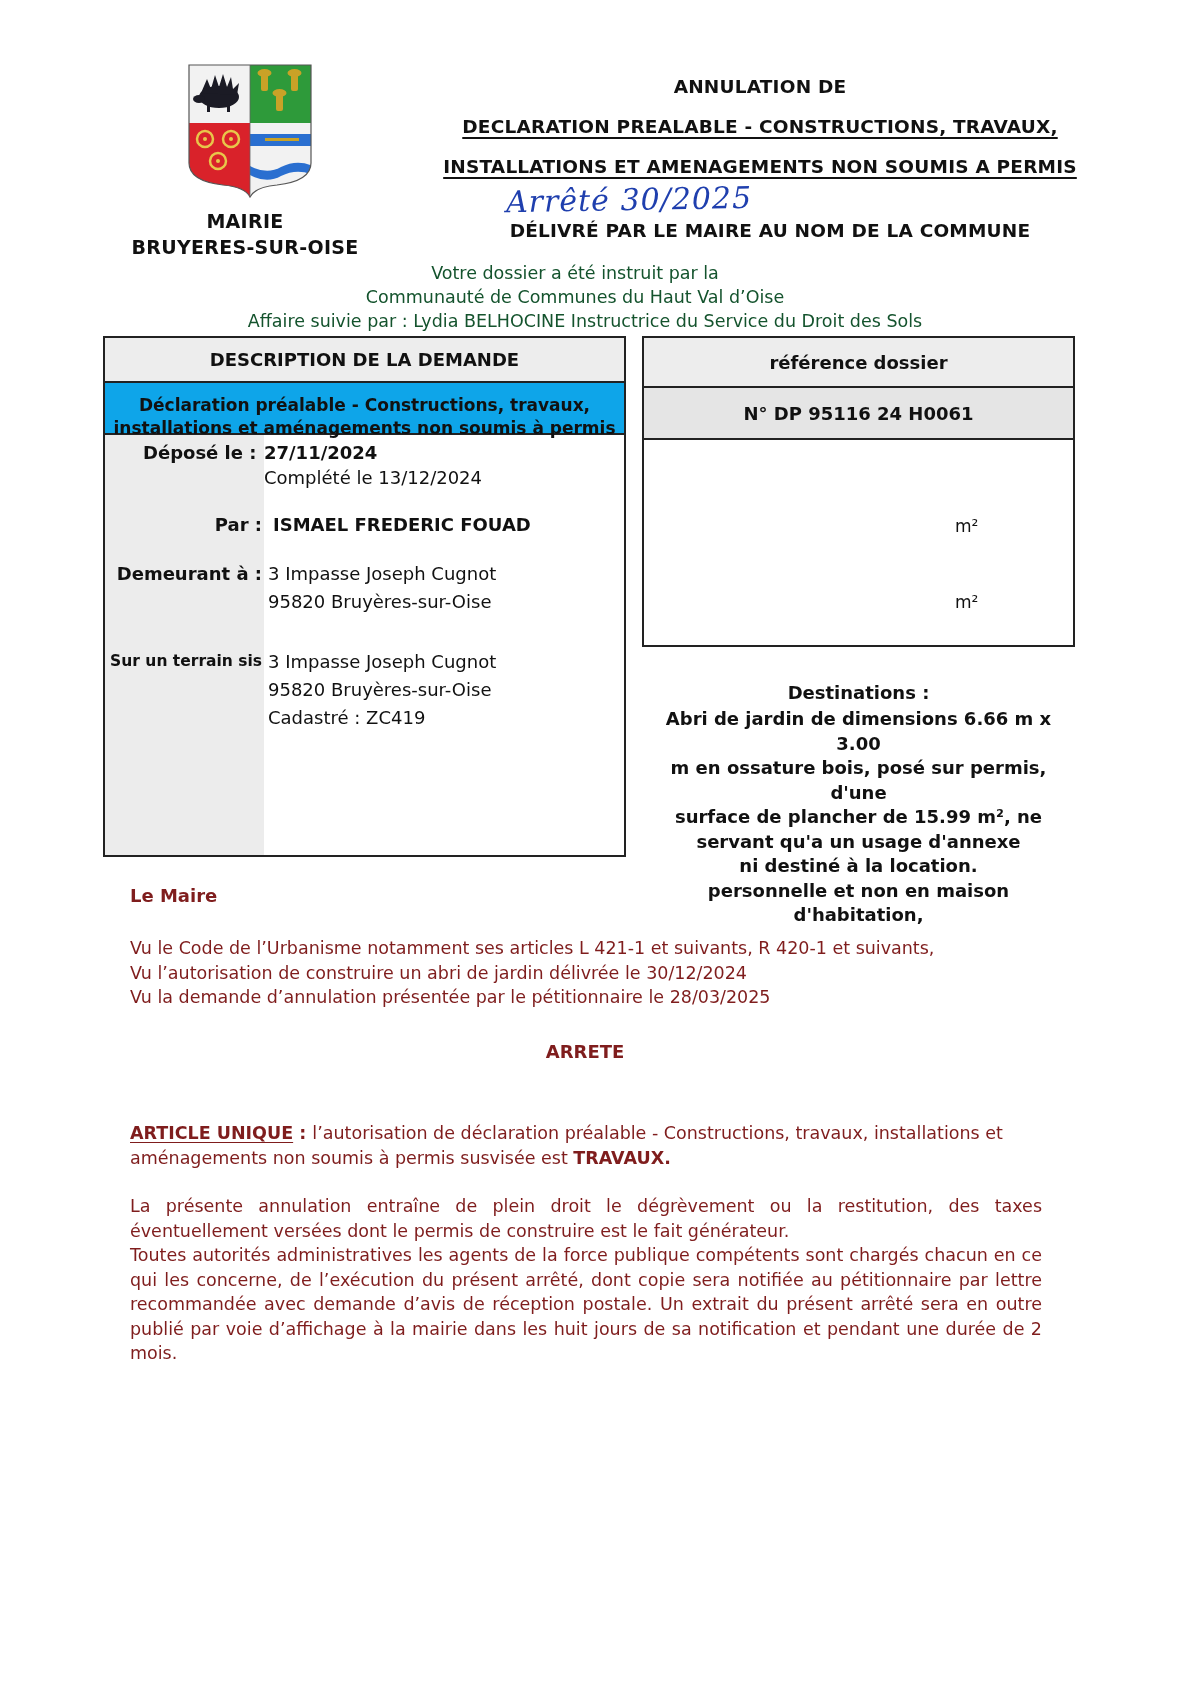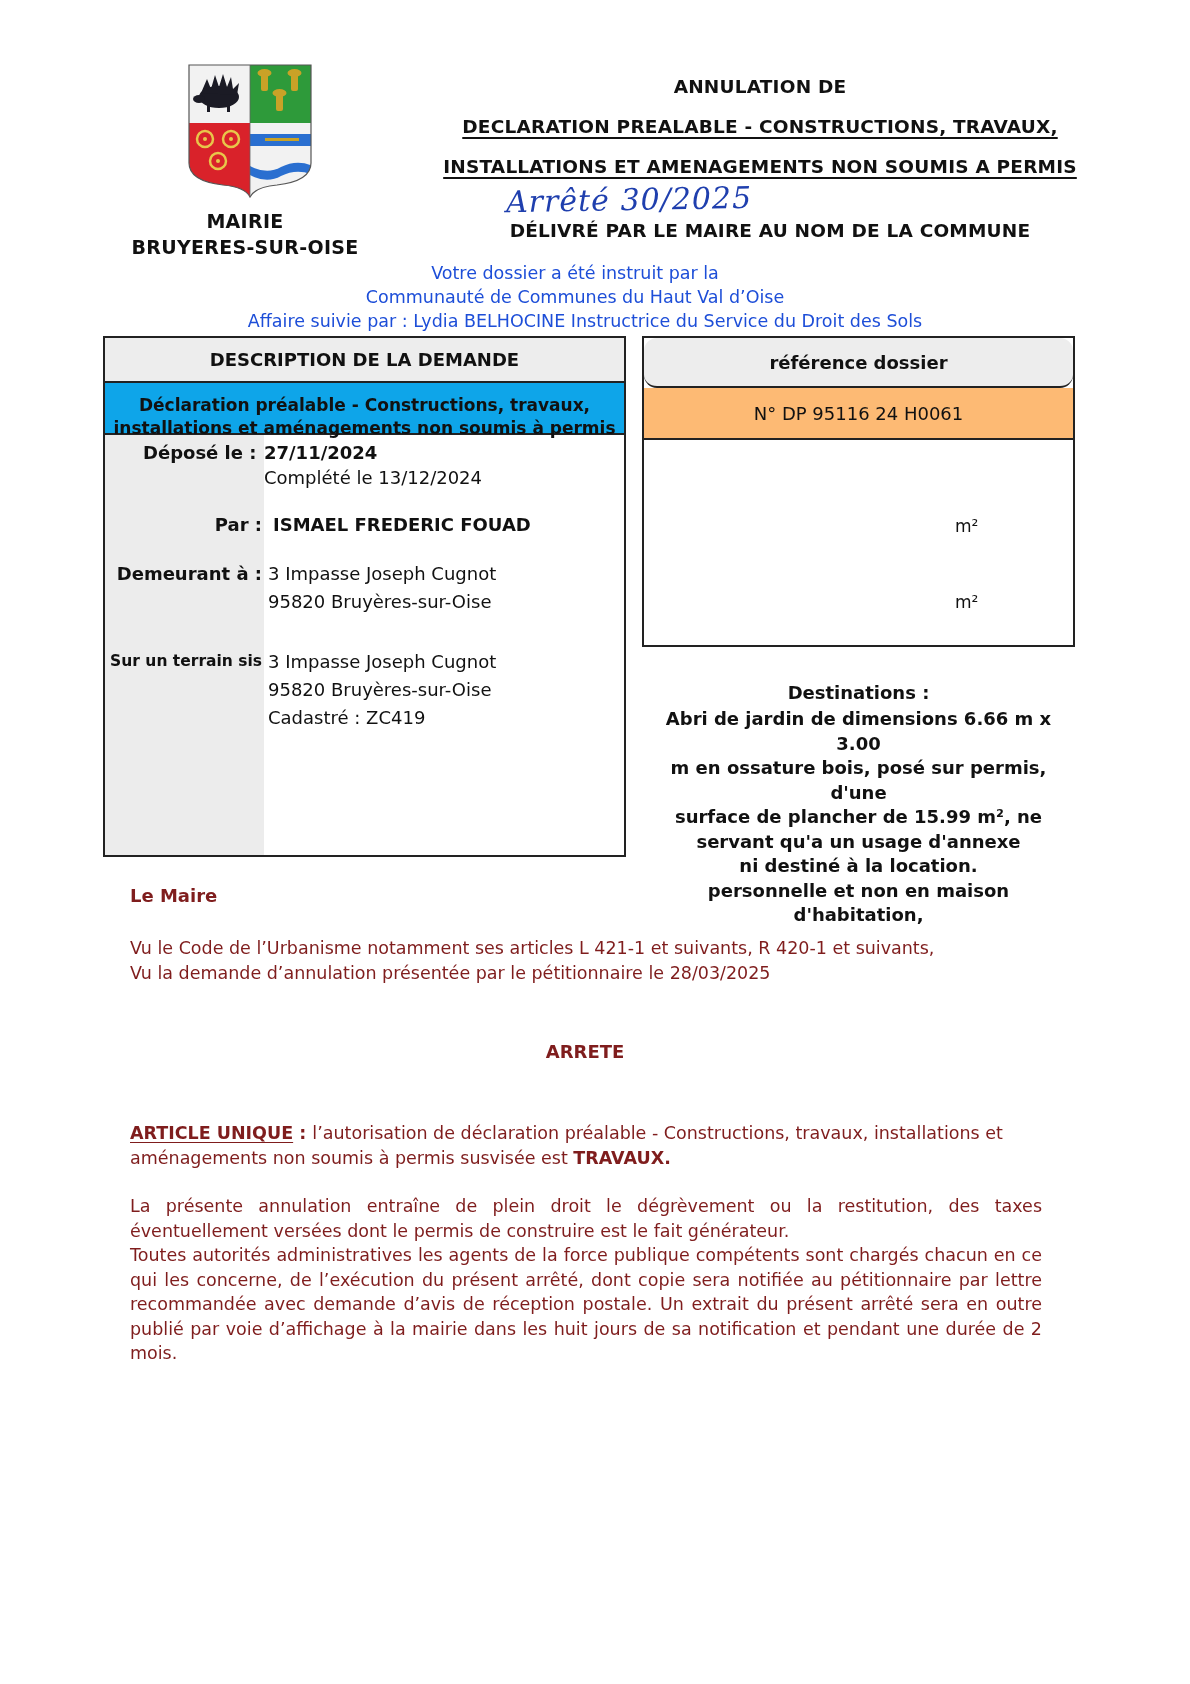"Votre dossier a été instruit" .instruct { color: #1d4ed8 -> #14532d }
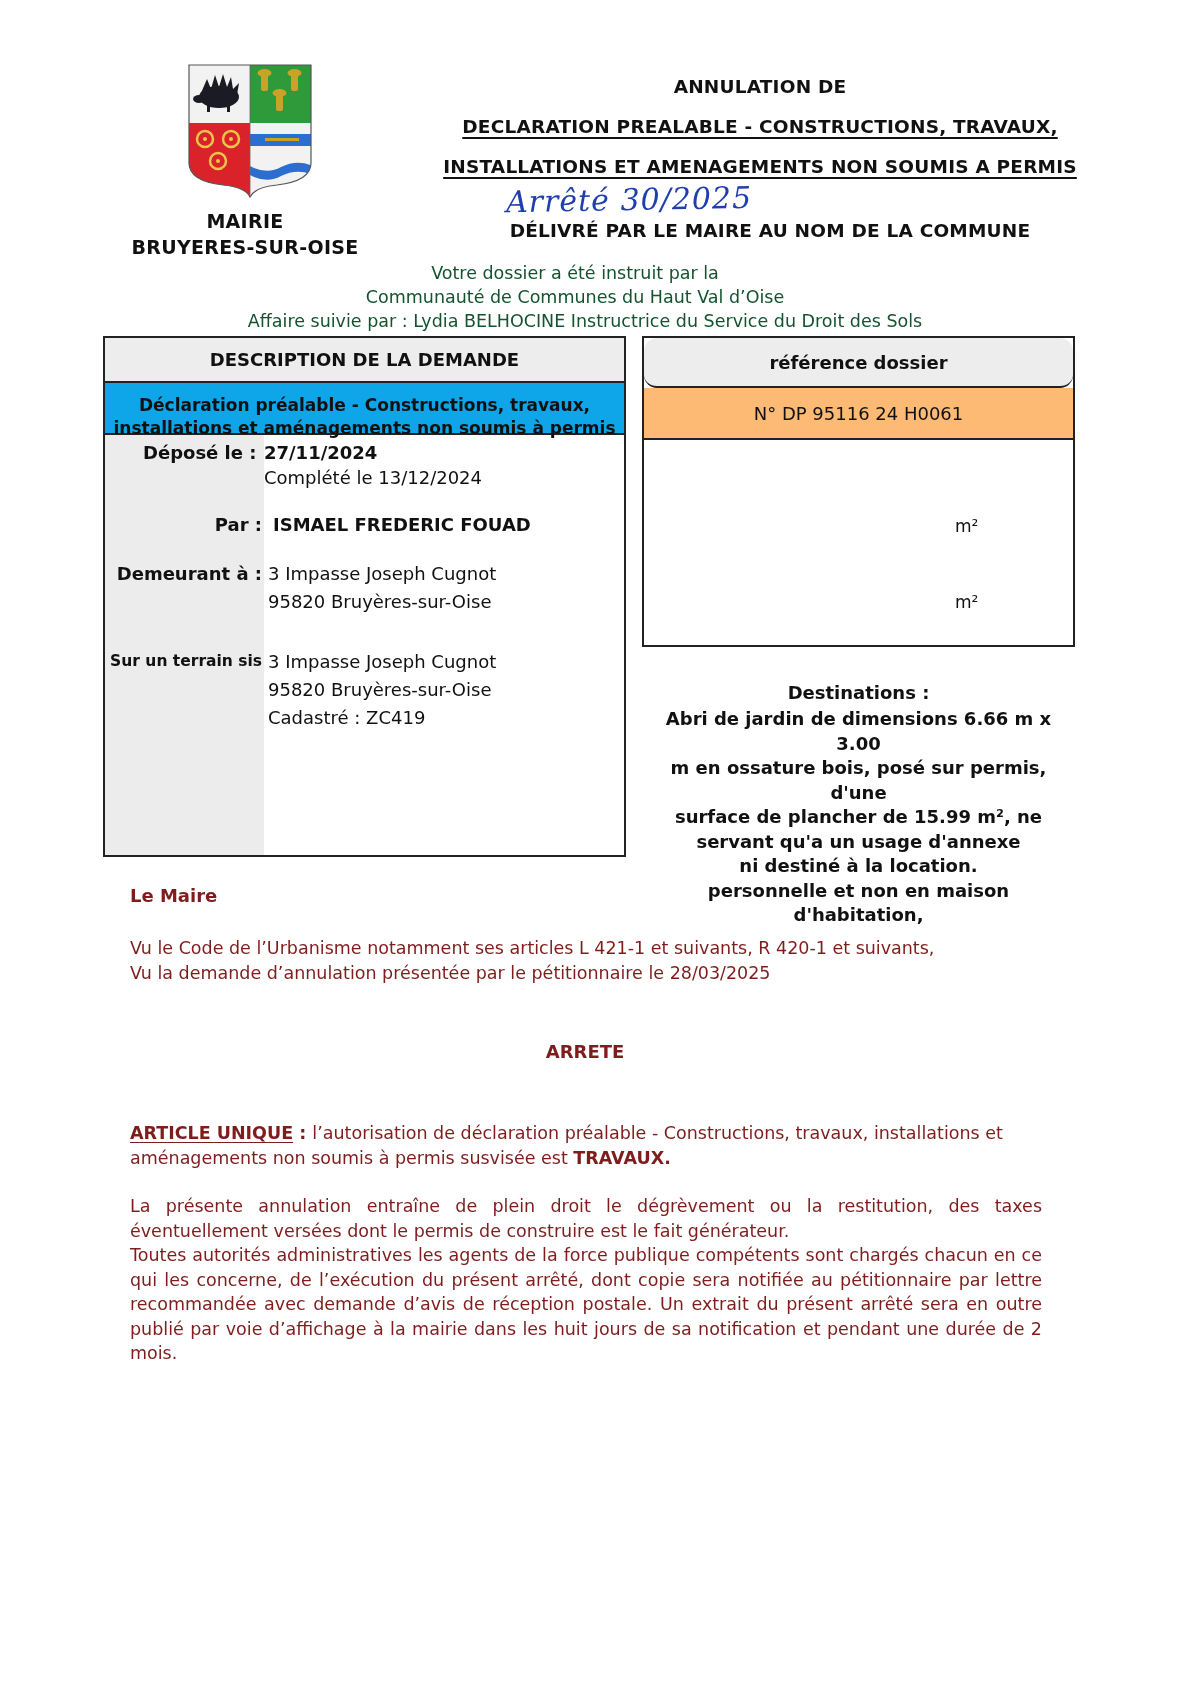"référence dossier" #right-box .hdr { border-radius: 13px -> none }
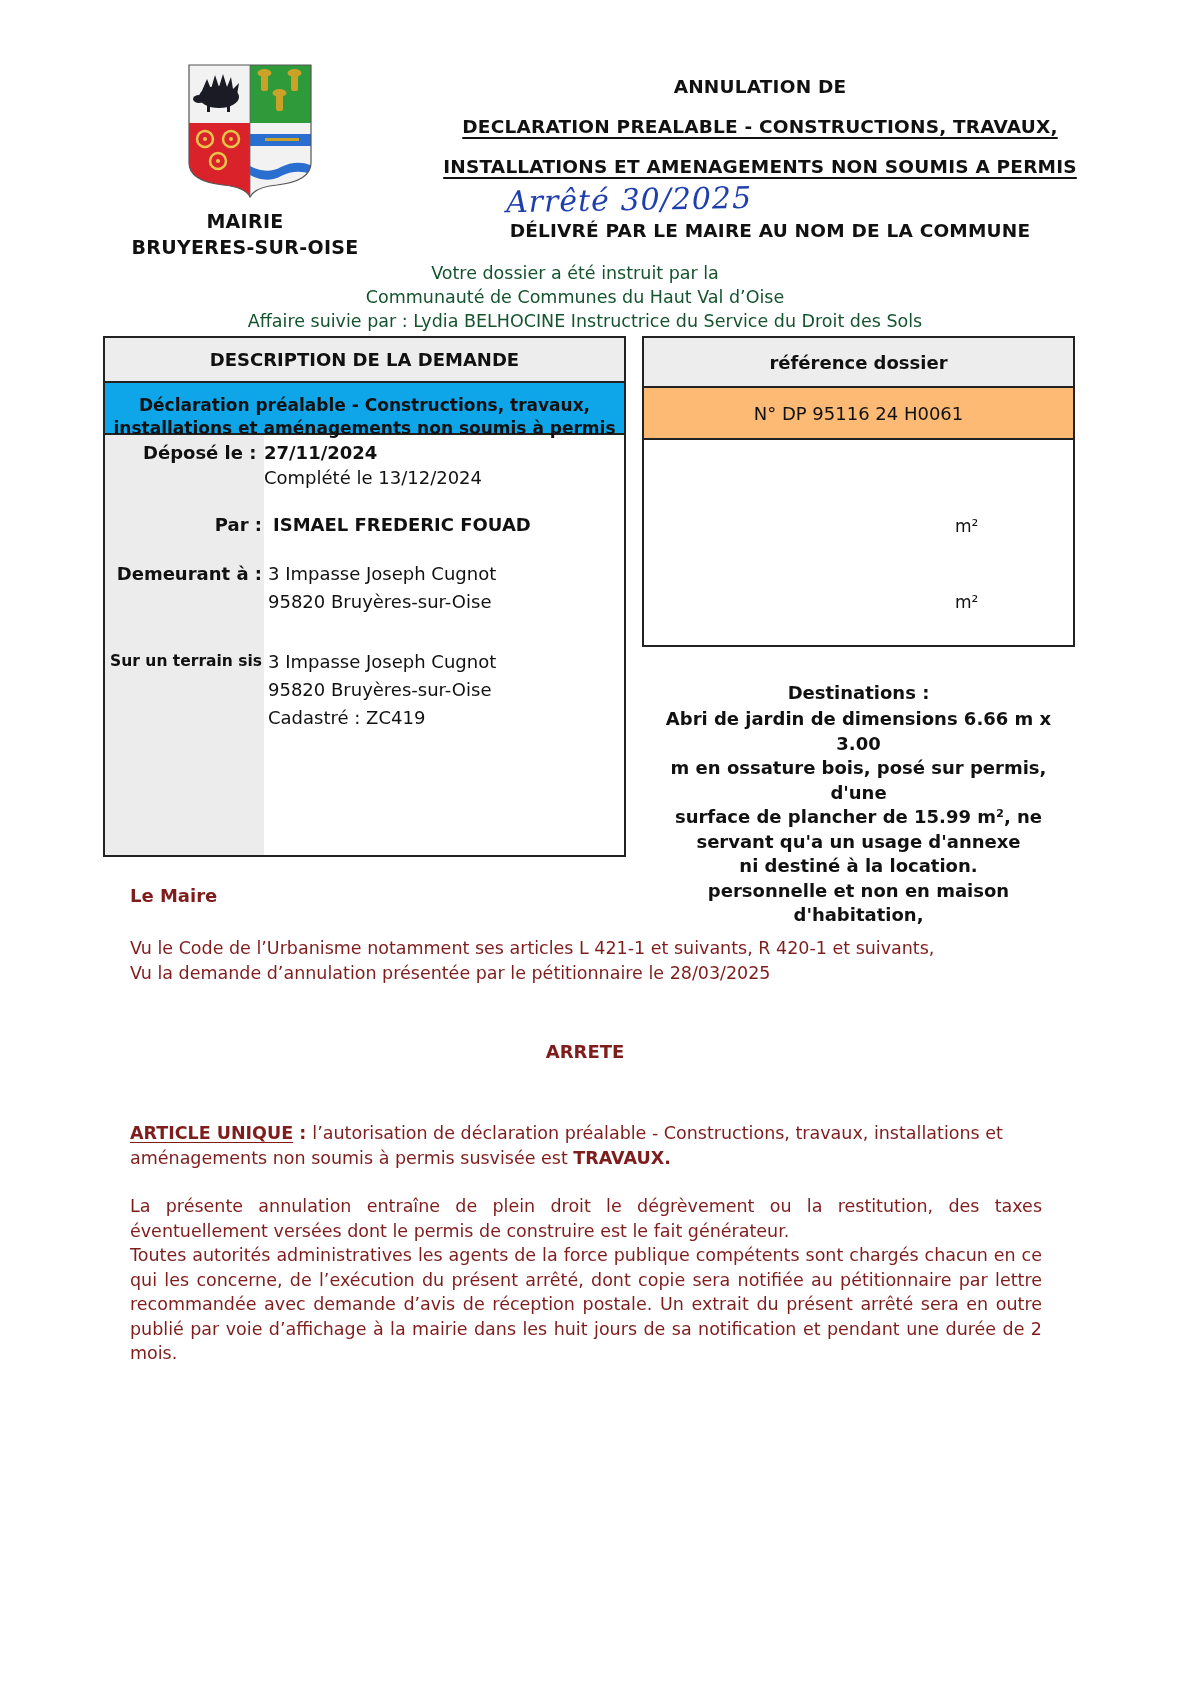"N° DP 95116 24 H0061" #right-box .ref { background: #fdba74 -> #e5e5e5; font-weight: normal -> bold }
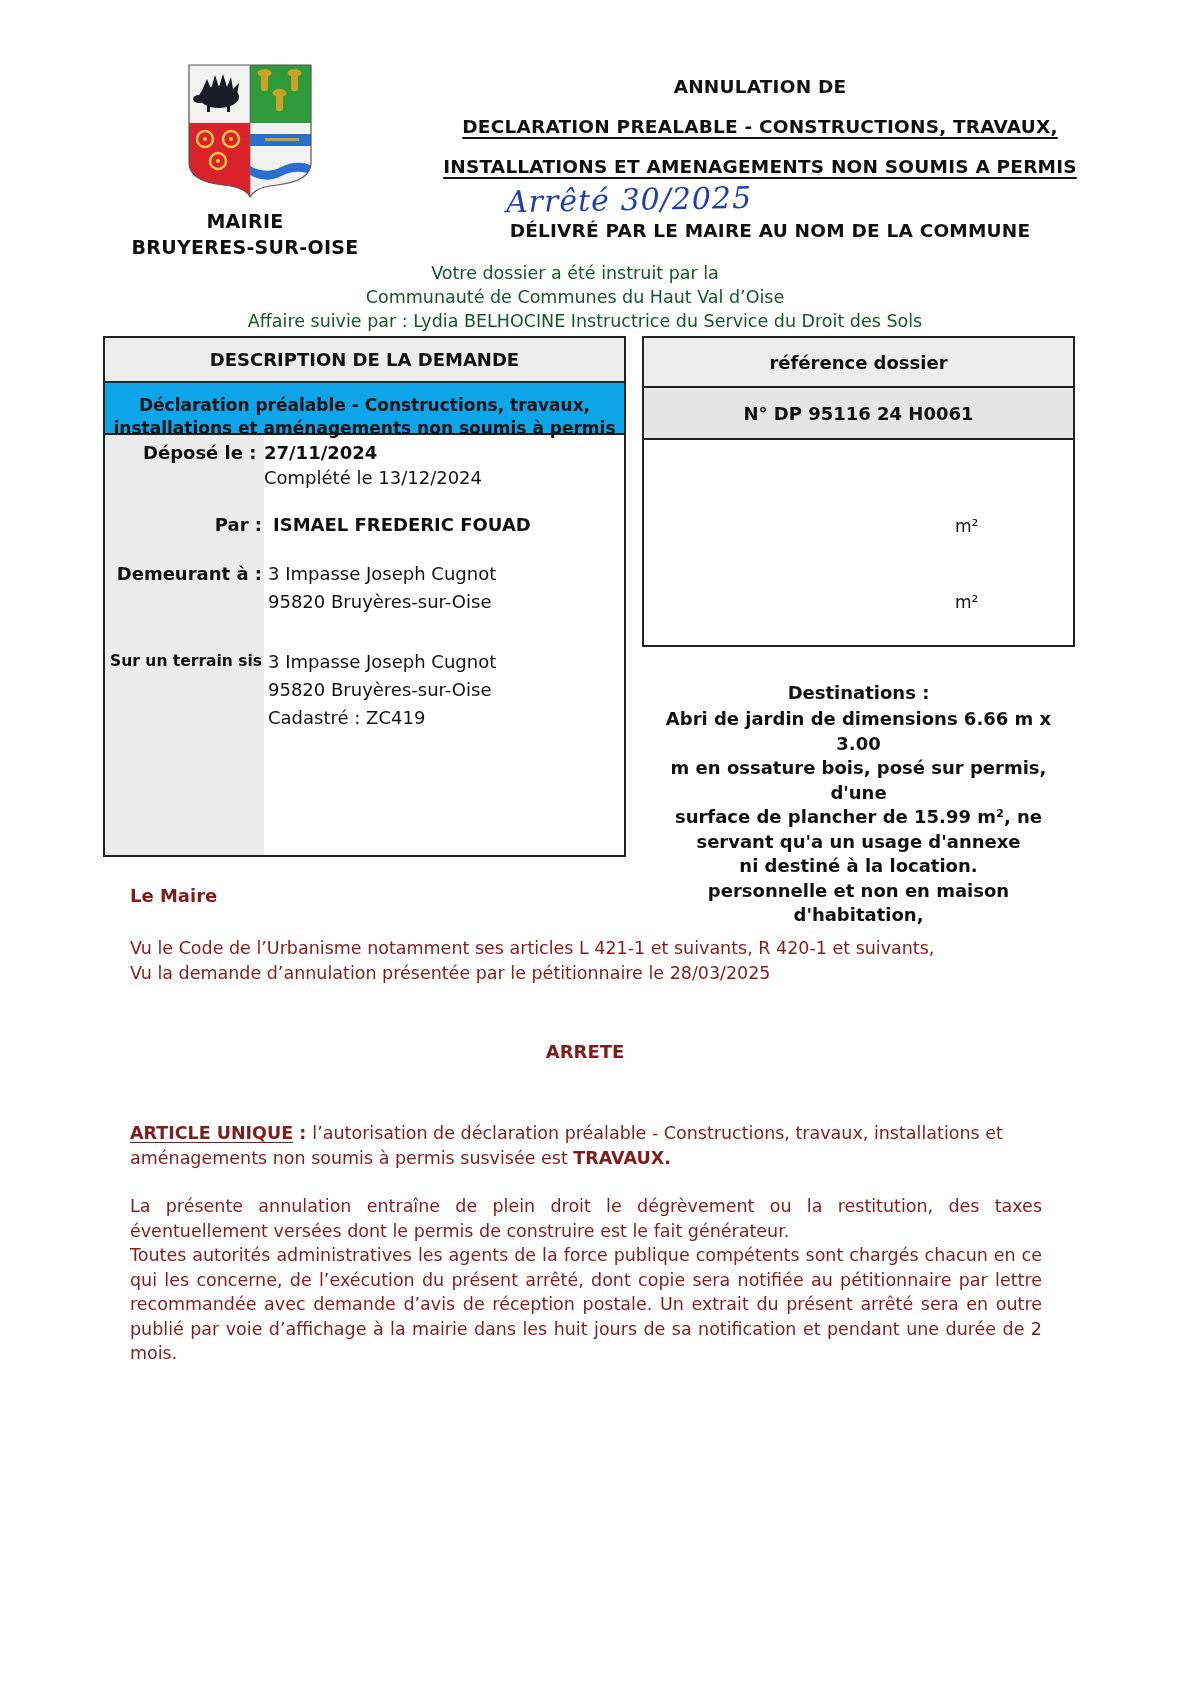"Vu l’autorisation de construire un" div { html: none -> <div>Vu l’autorisation de construire un abri de jardin délivrée le 30/12/2024</div> }
